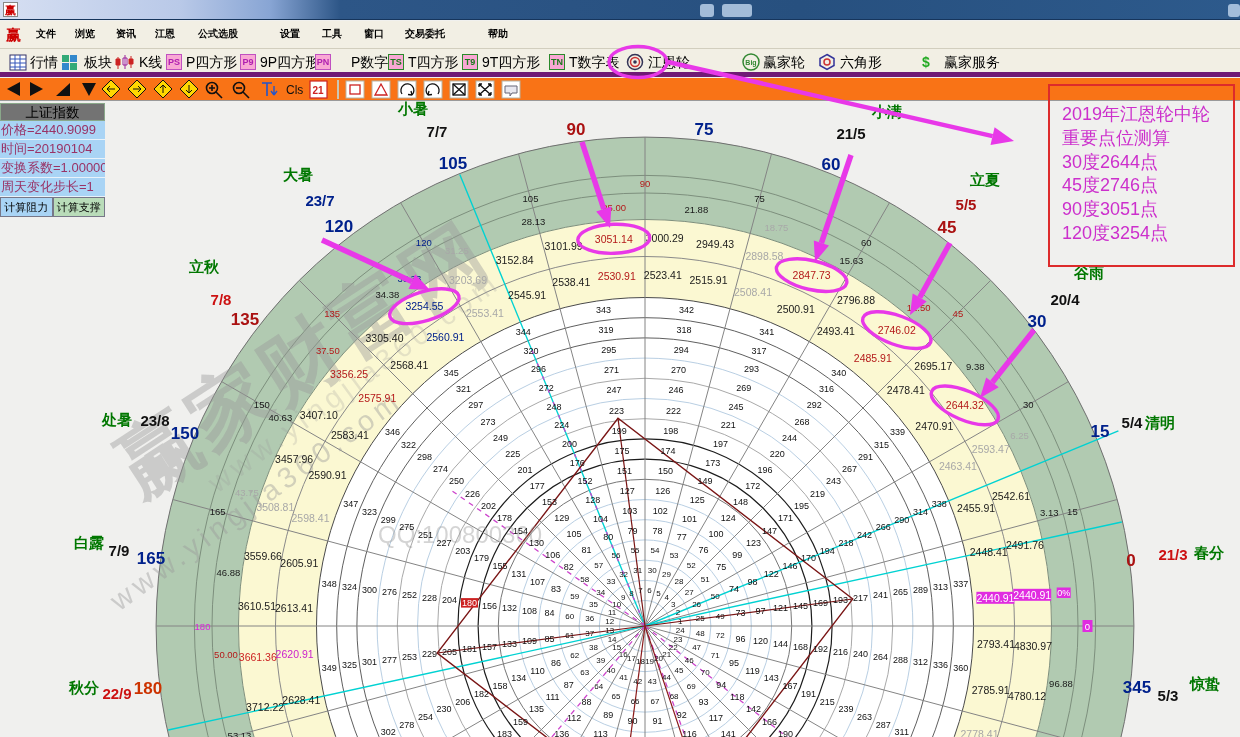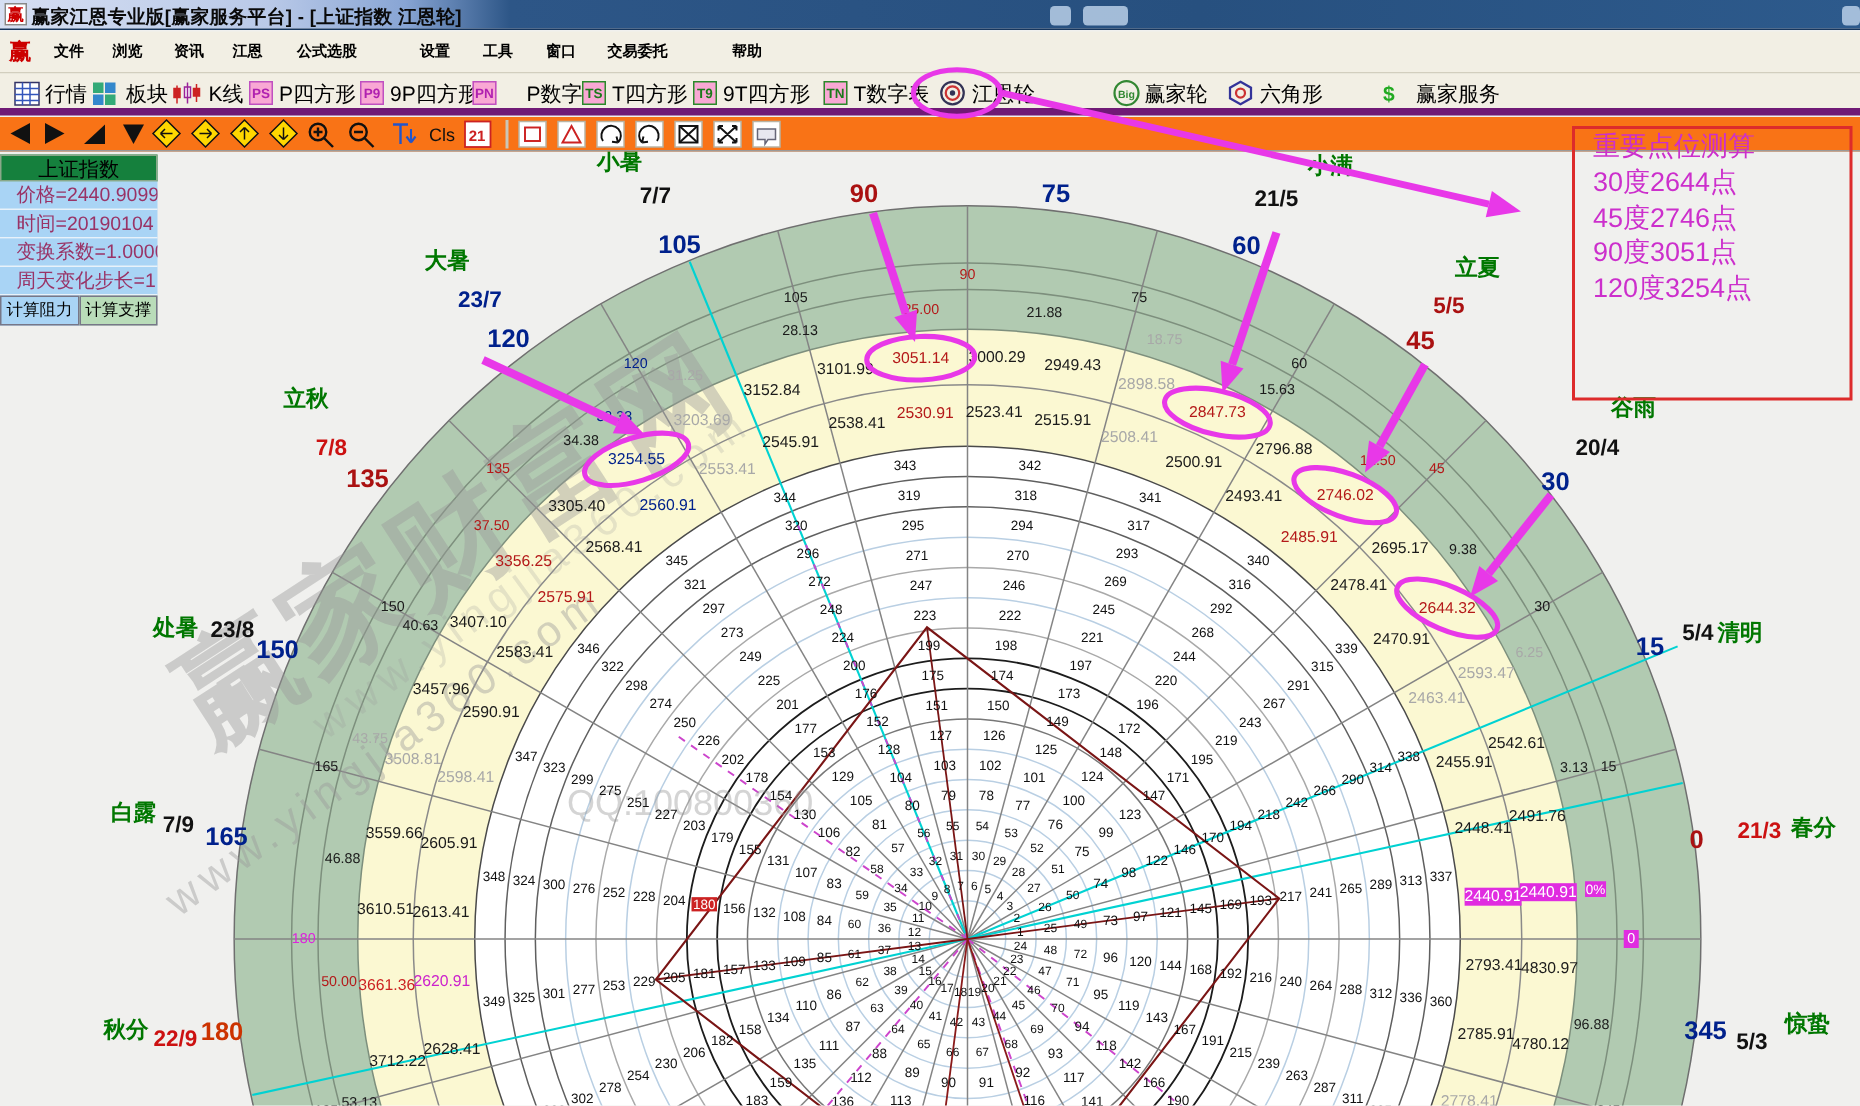"赢家江恩专业版[赢家服务平台] - [上证指数 江恩轮]" div.ttext { html: <div>赢家江恩专业版[赢家服务平台] - [上证指数 江恩轮]</div> -> none }
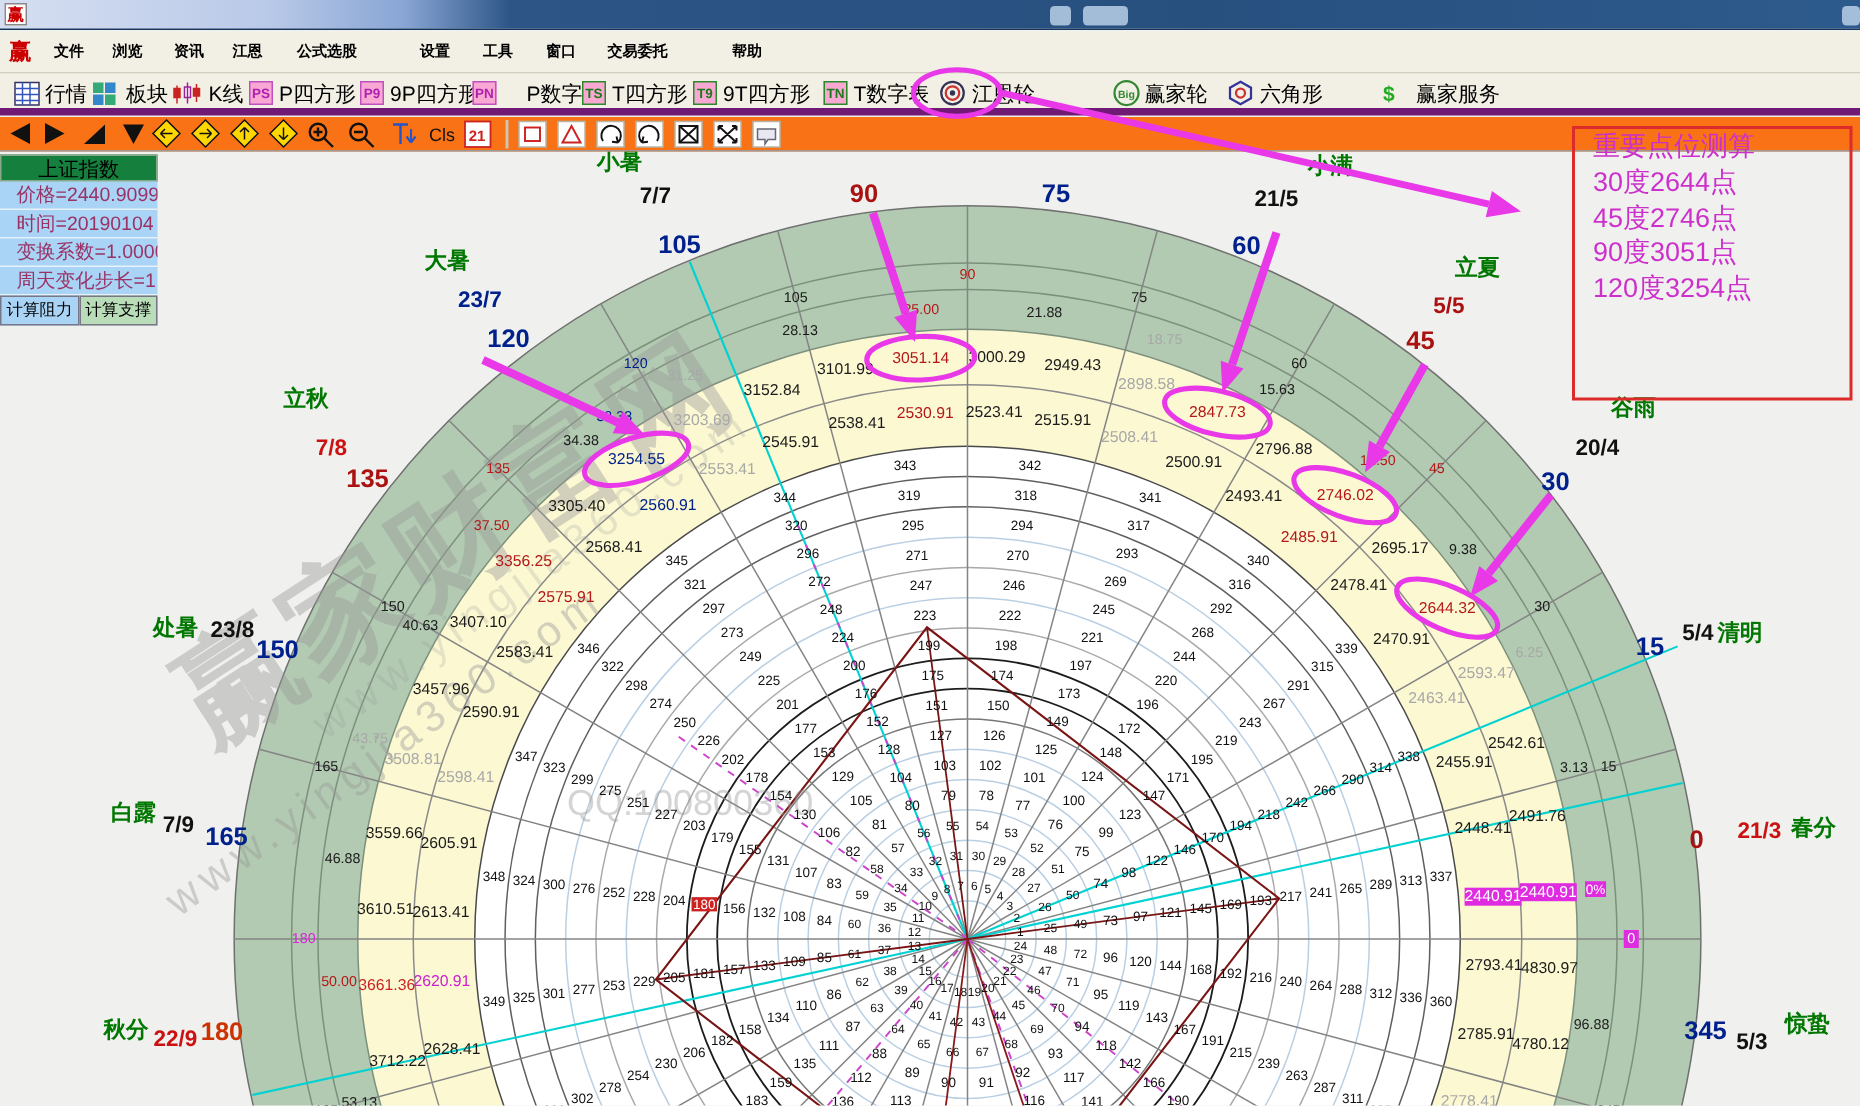"上证指数" .lphead { background: #15803d -> #737373 }
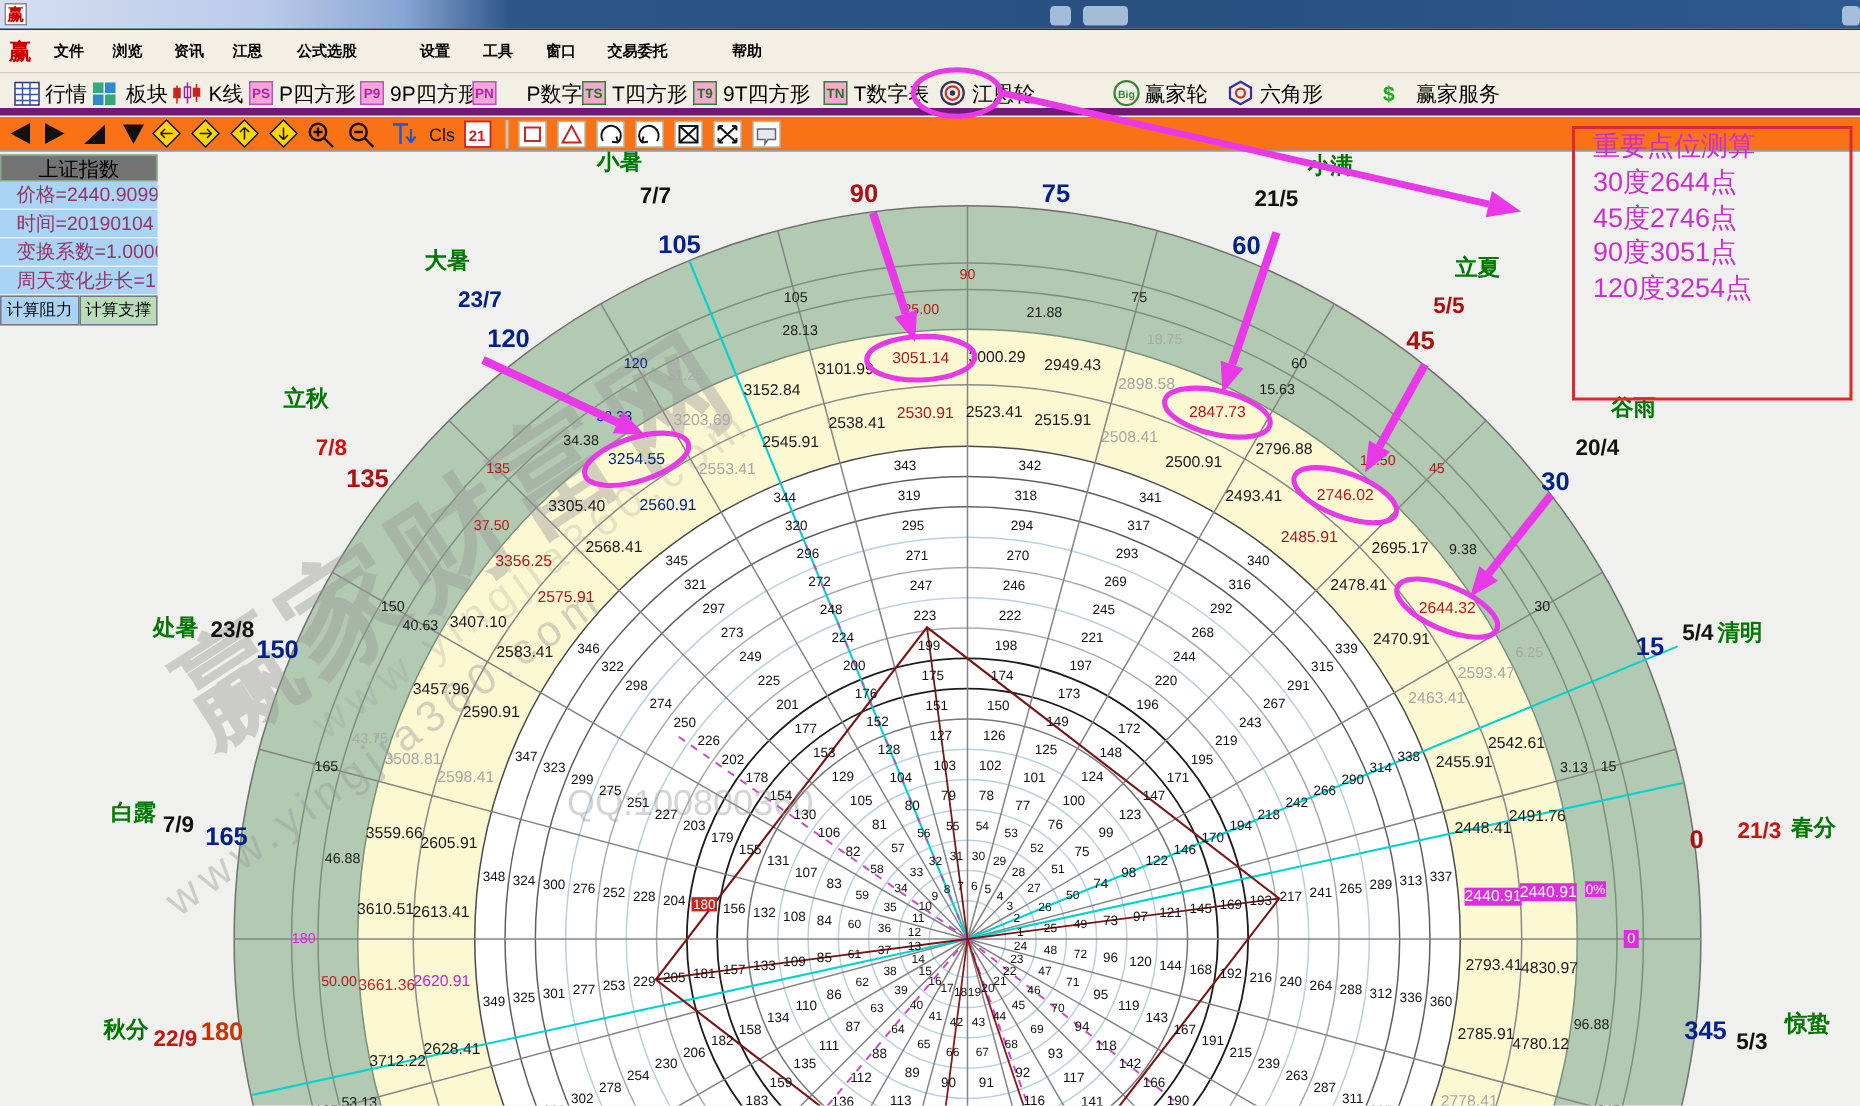"2019年江恩轮中轮" div { html: none -> <div>2019年江恩轮中轮</div> }
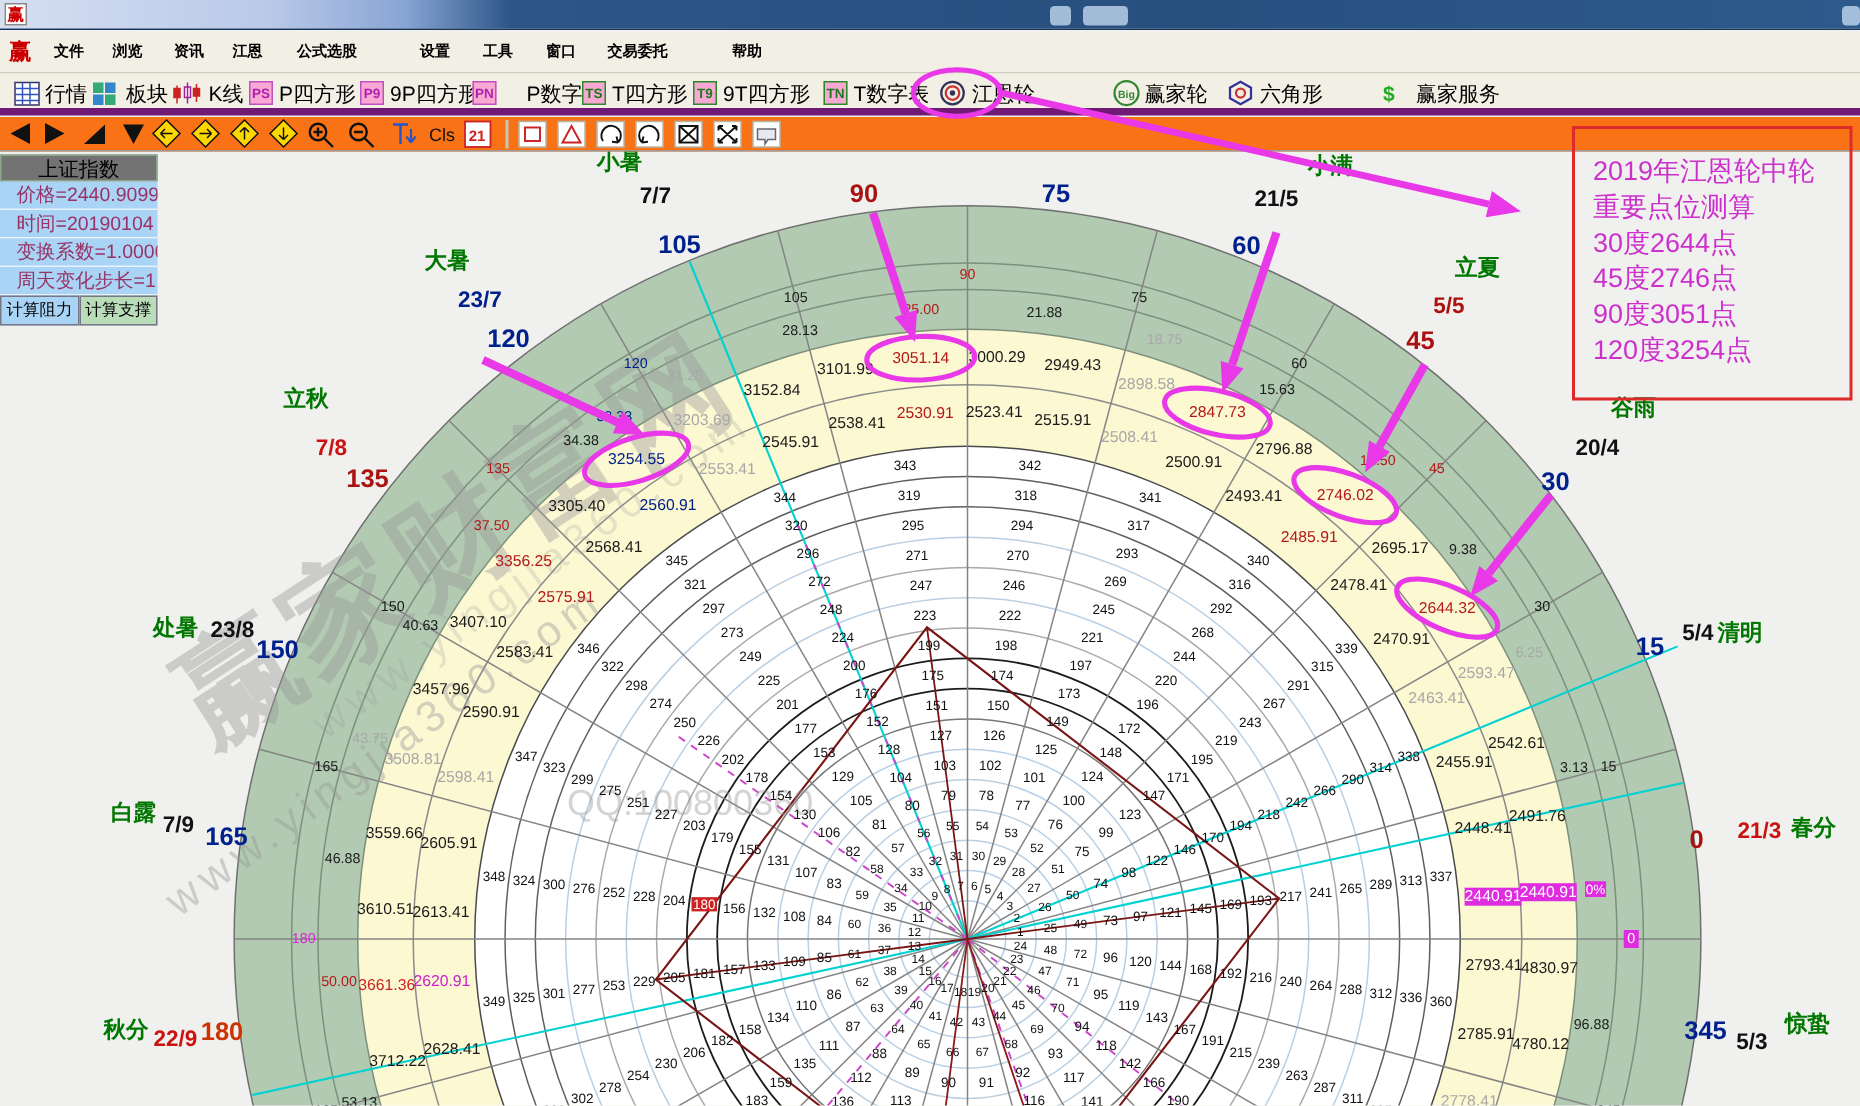"价格=2440.9099" .lprow { padding-left: 11px -> 1px }
